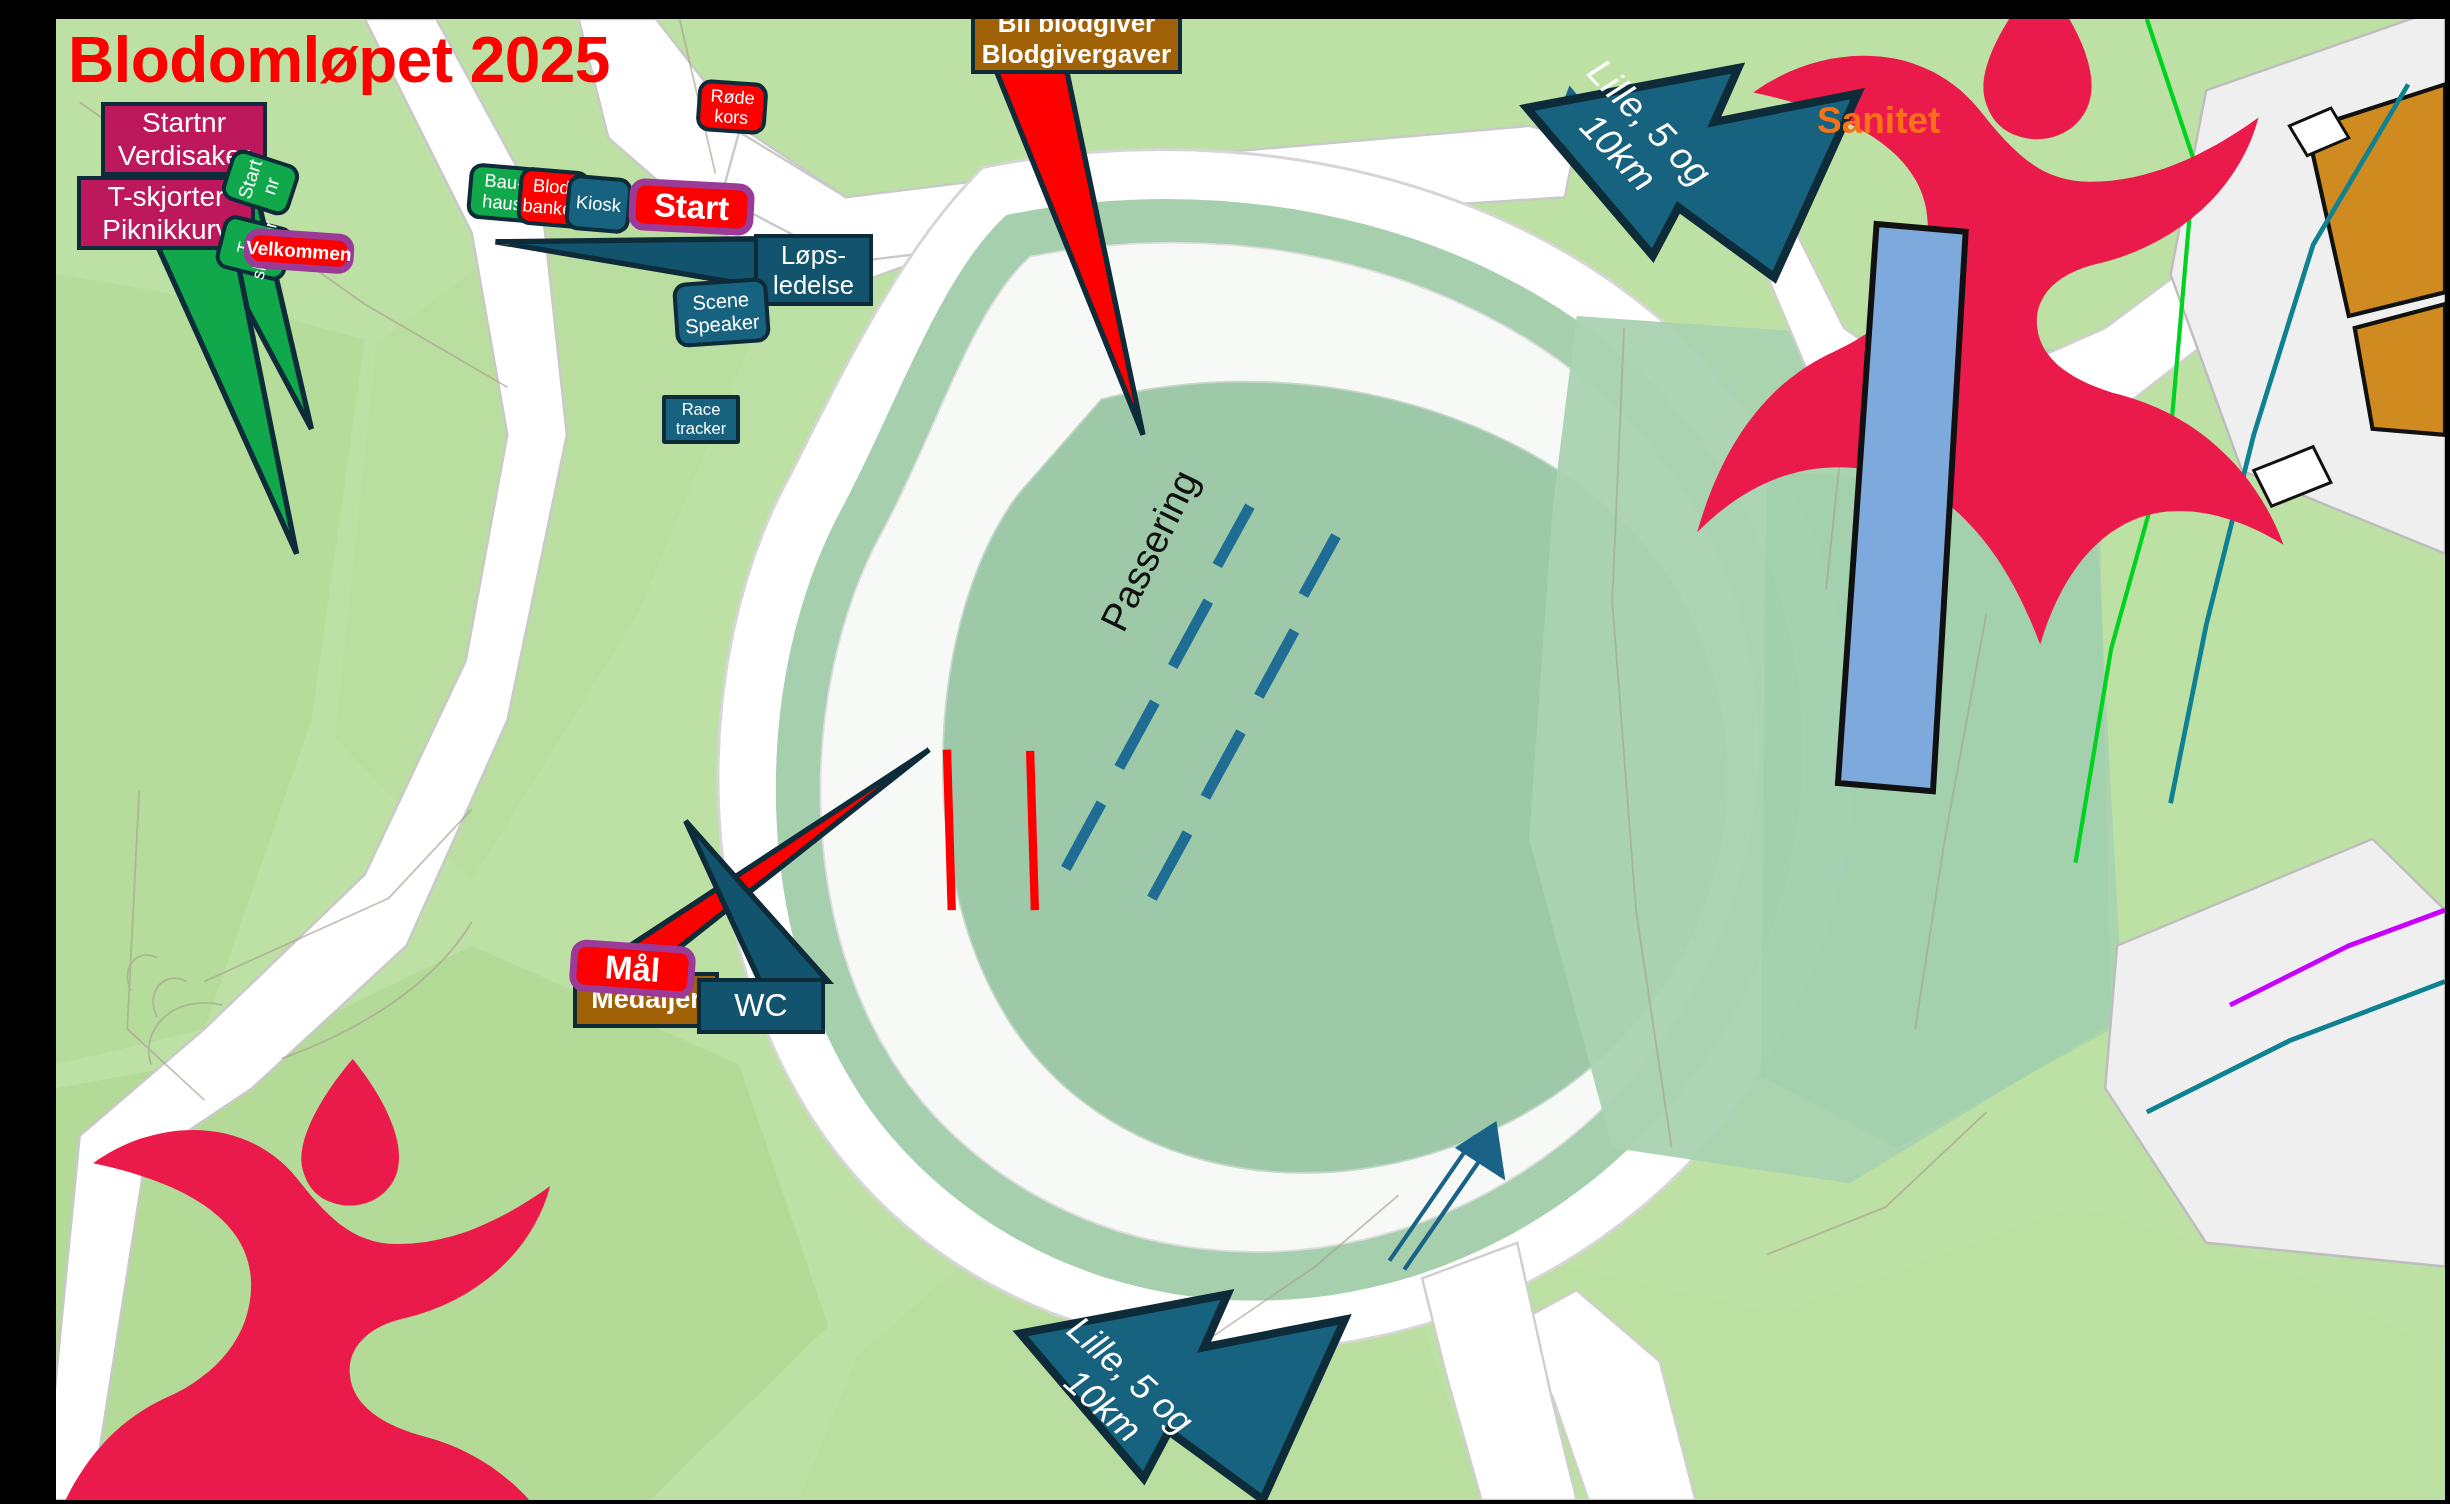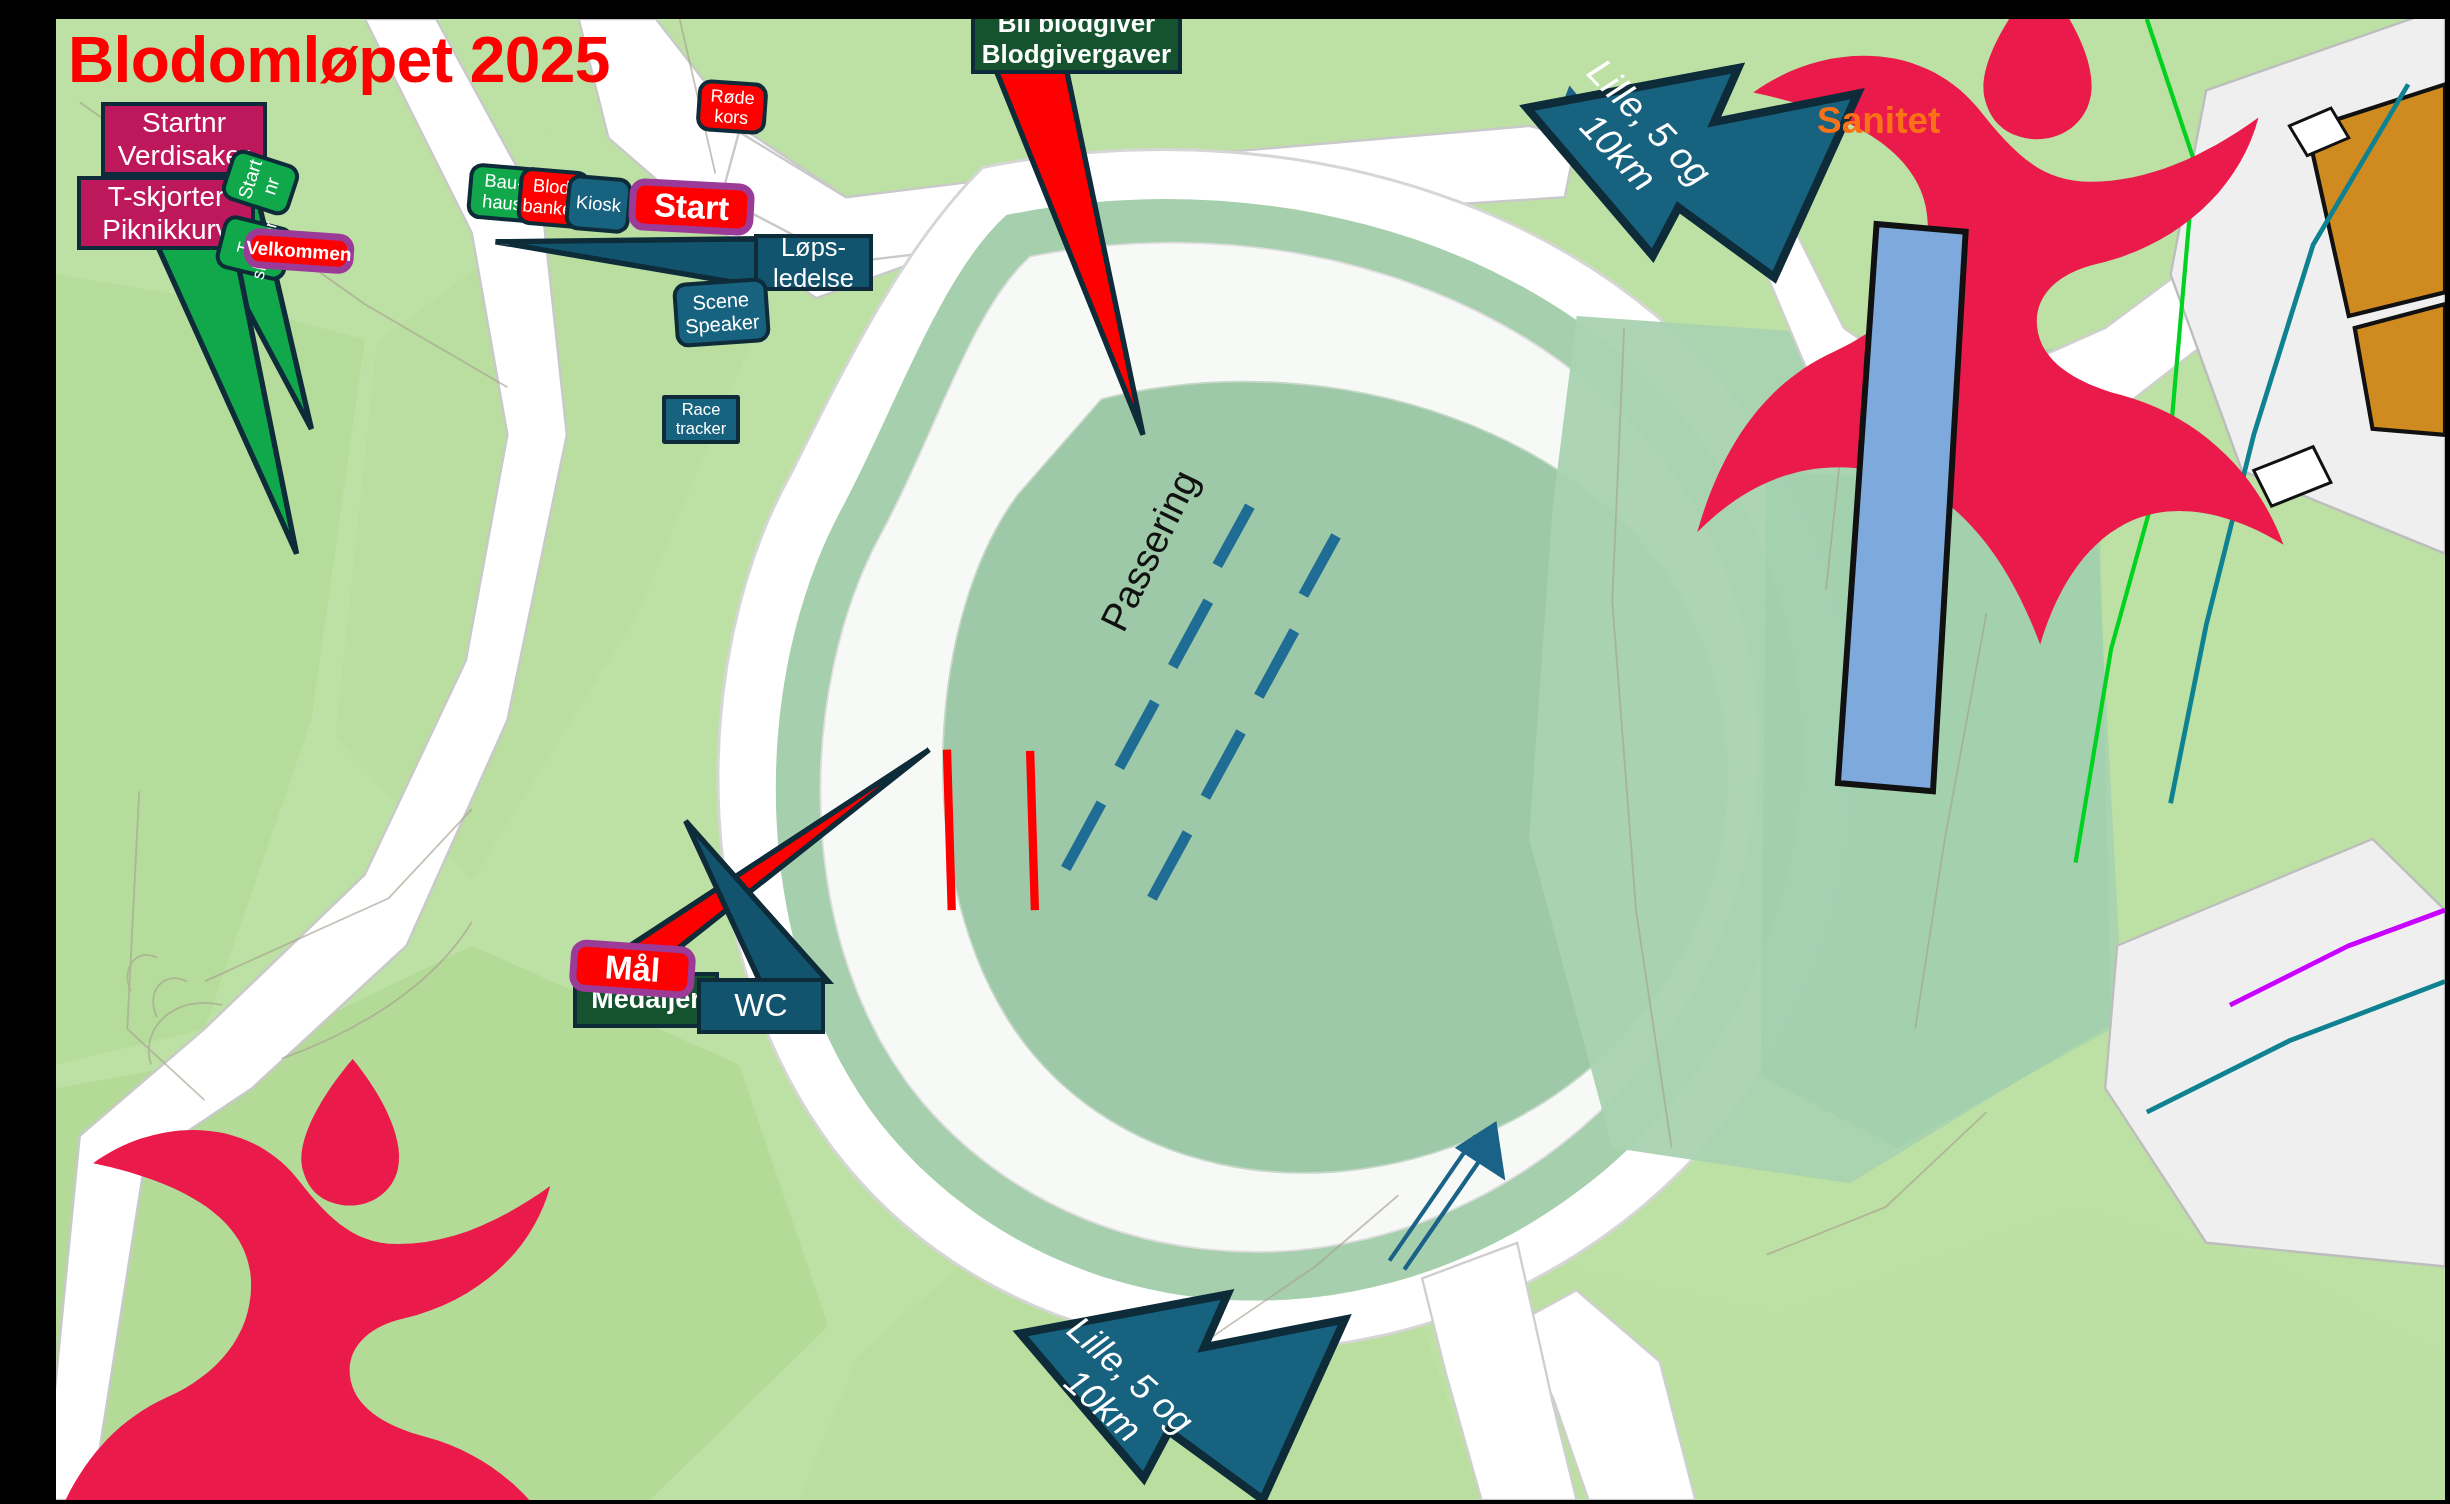"Bli blodgiver" .callout.red { background: #14532d -> #a16207 }
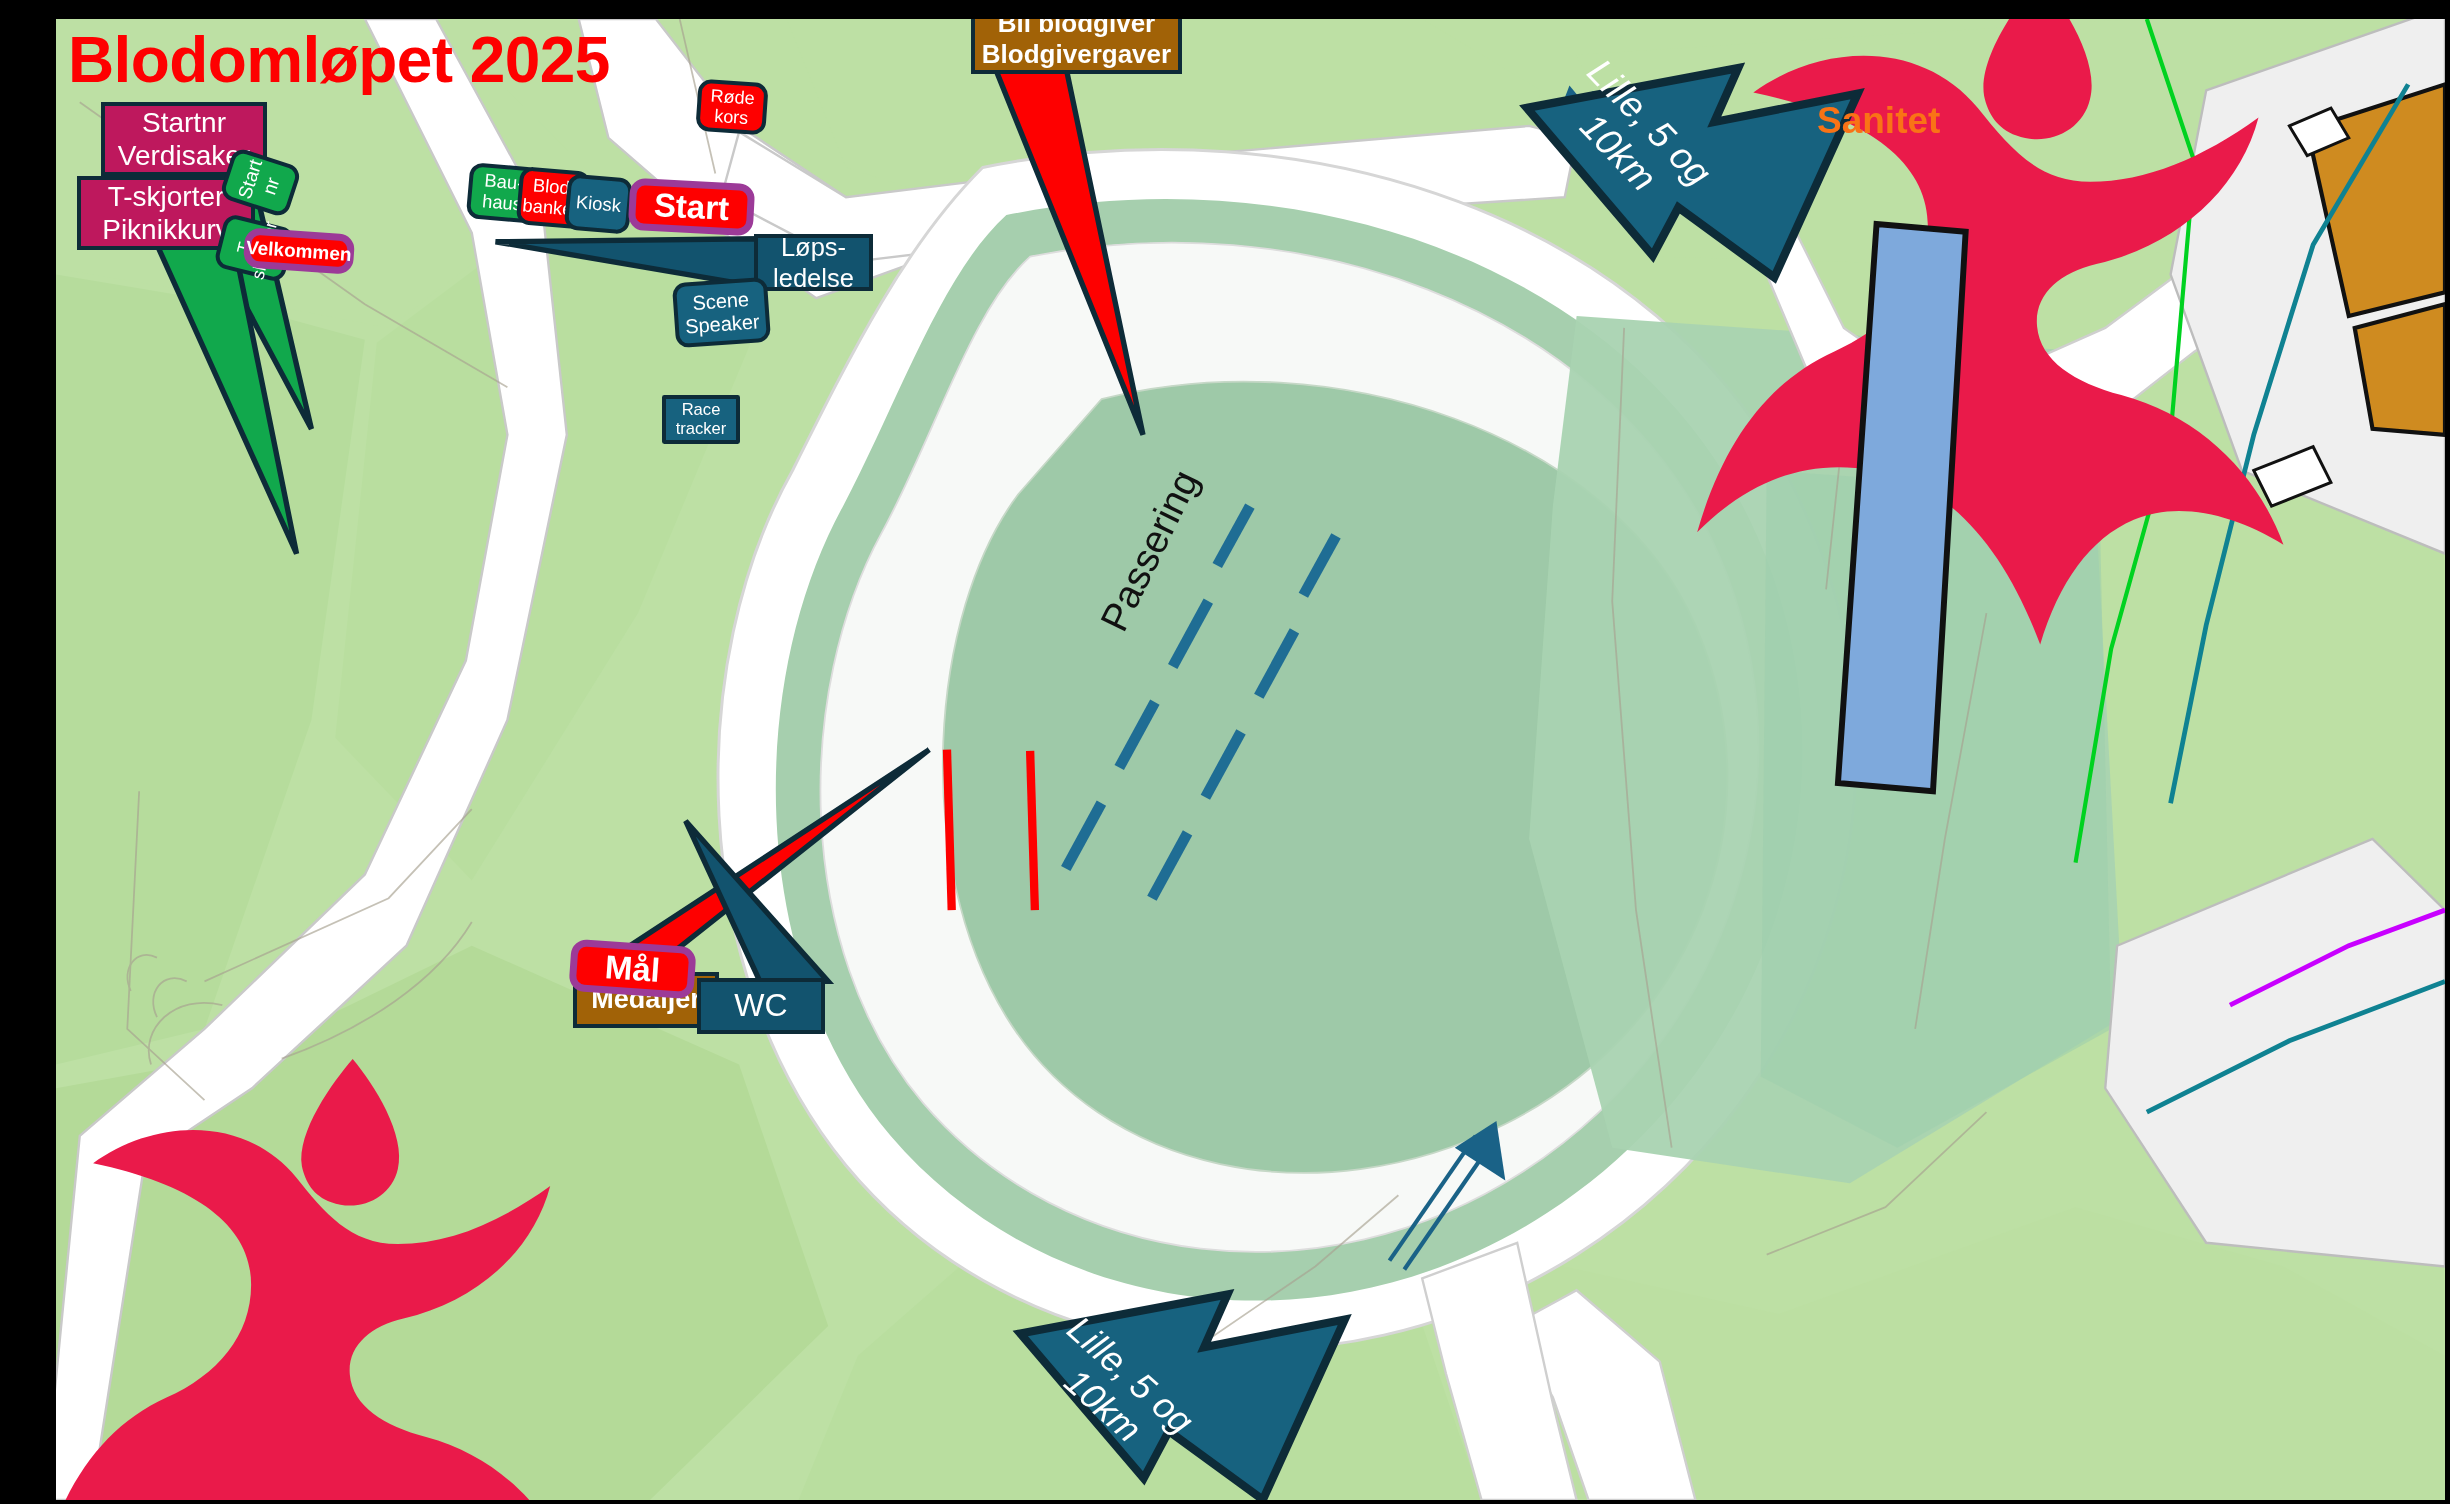"Løps-" div.callout { height: 57px -> 72px }
